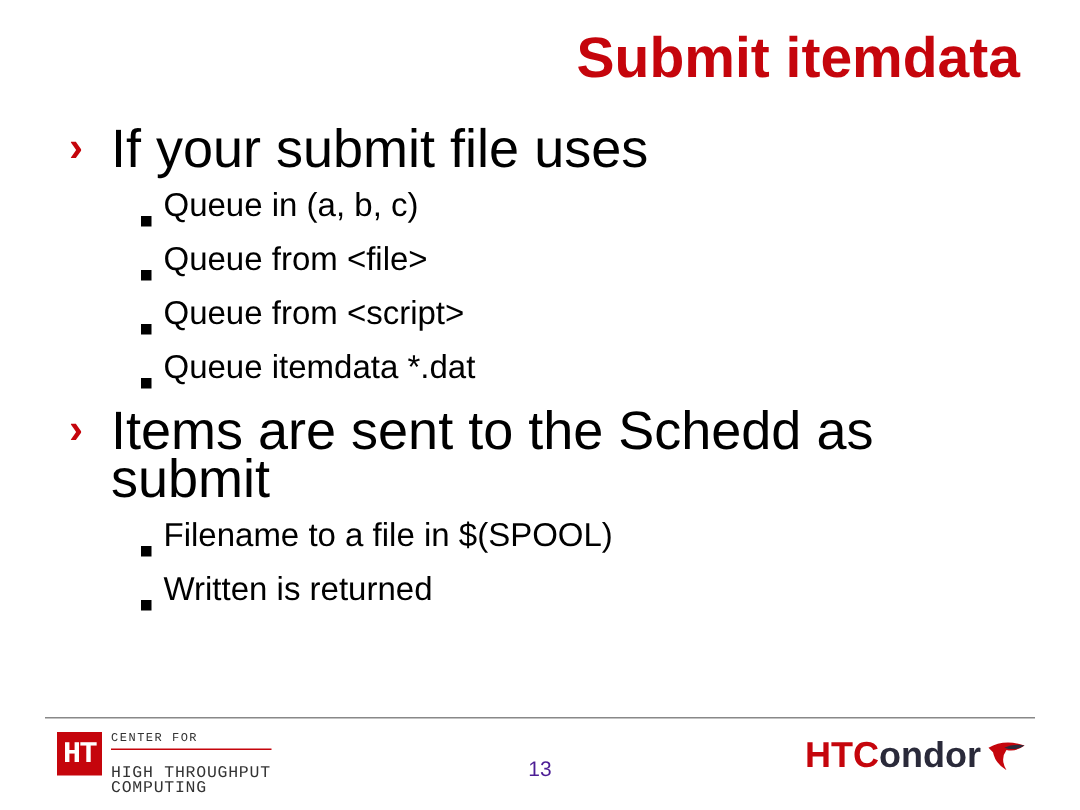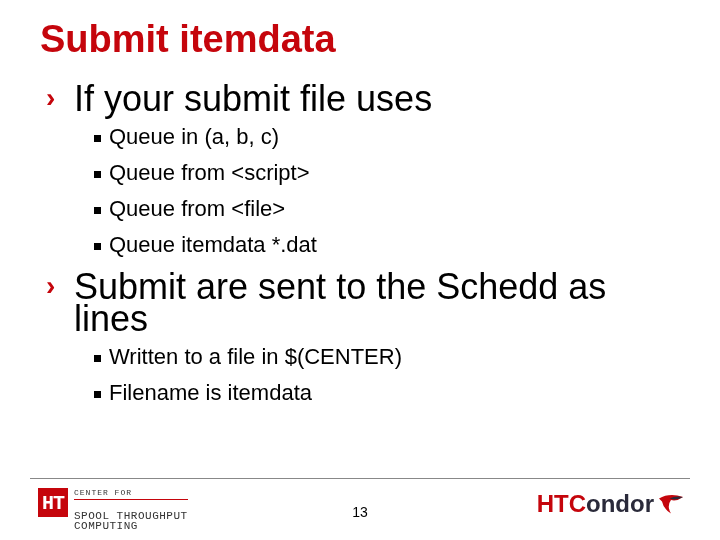"Submit itemdata" .title { text-align: left -> right }
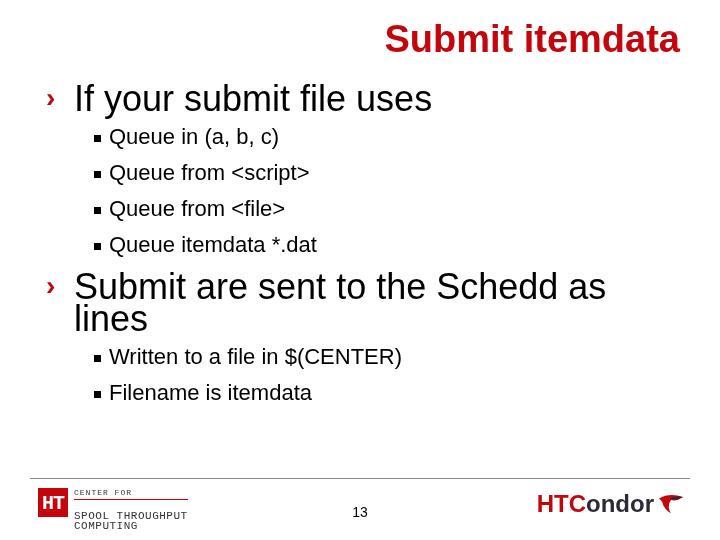"Queue in (a, b, c)" .bullet-2 { align-items: center -> flex-end }
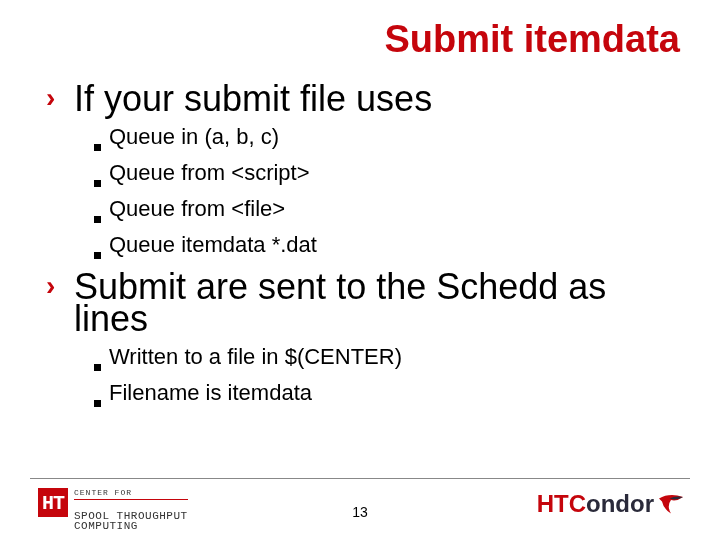"Queue from <script>" div.bullet-2 { order: before "Queue from <file>" -> after "Queue from <file>" }
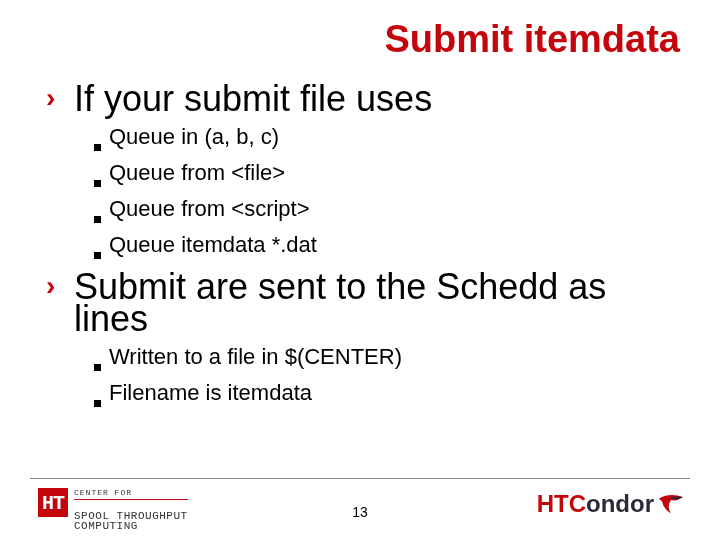"Submit are sent to the" span.text { text: Submit are sent to the Schedd as lines -> Items are sent to the Schedd as submit }
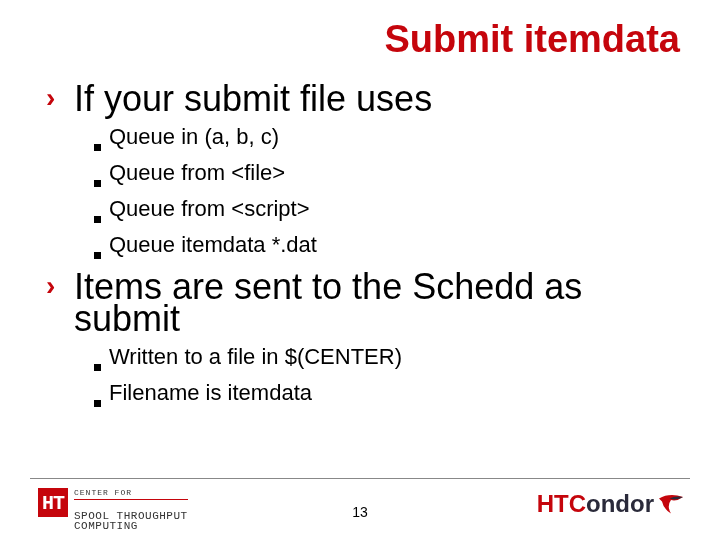"Written to a file in" span.text { text: Written to a file in $(CENTER -> Filename to a file in $(SPOOL }
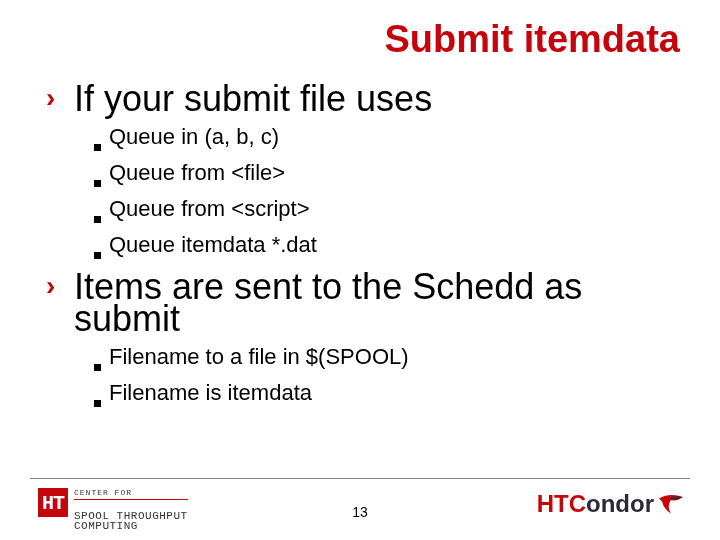"Filename is itemdata" span.text { text: Filename is itemdata -> Written is returned }
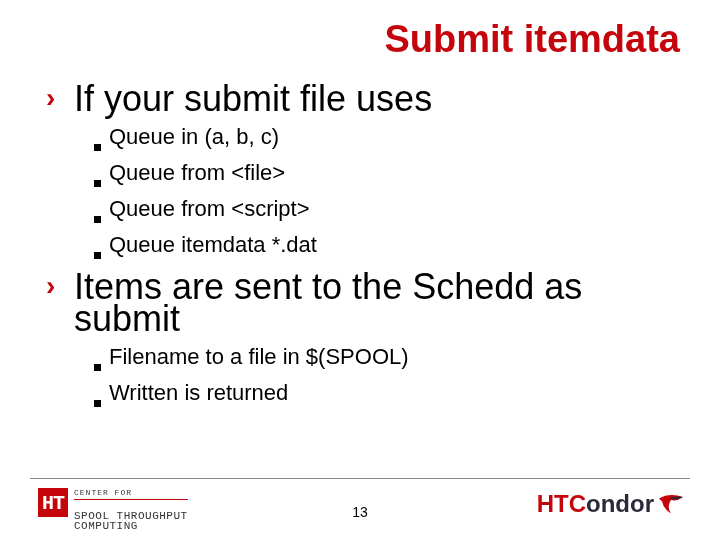"SPOOL THROUGHPUT" span { text: SPOOL -> HIGH }
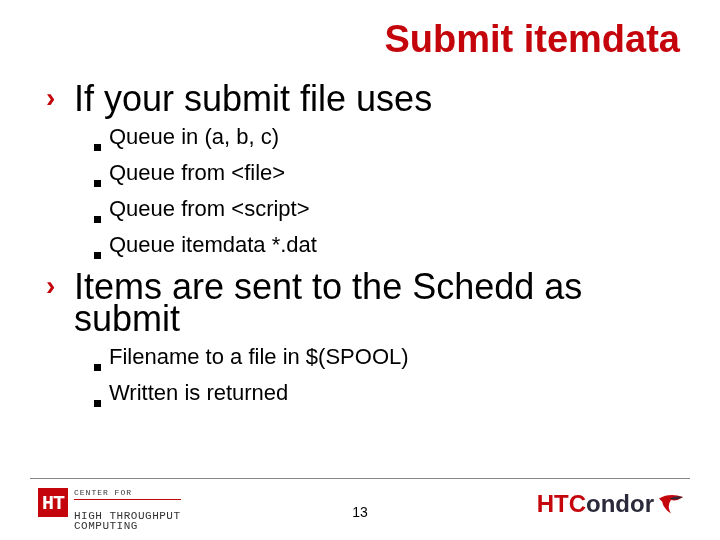"13" .pagenum { color: #000000 -> #4c1d95 }
